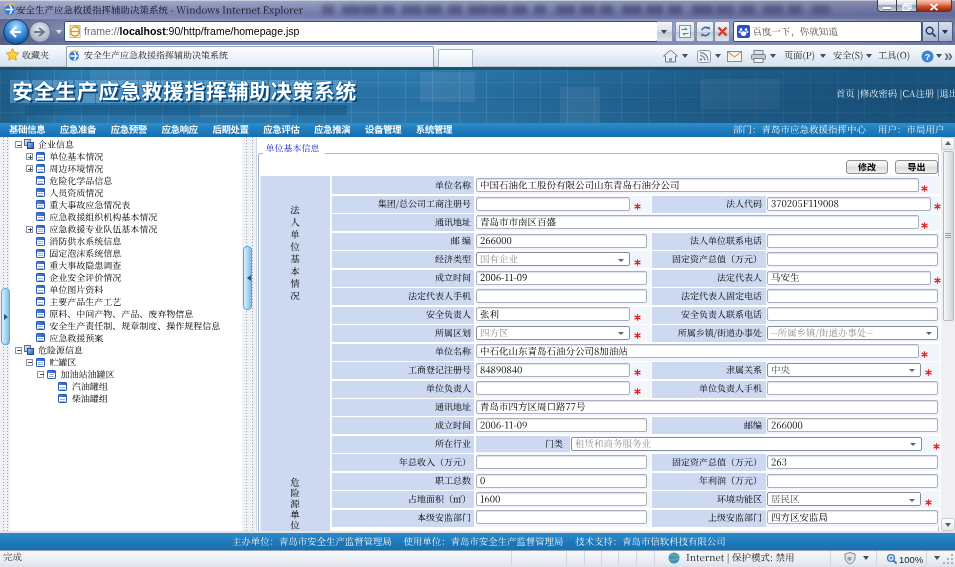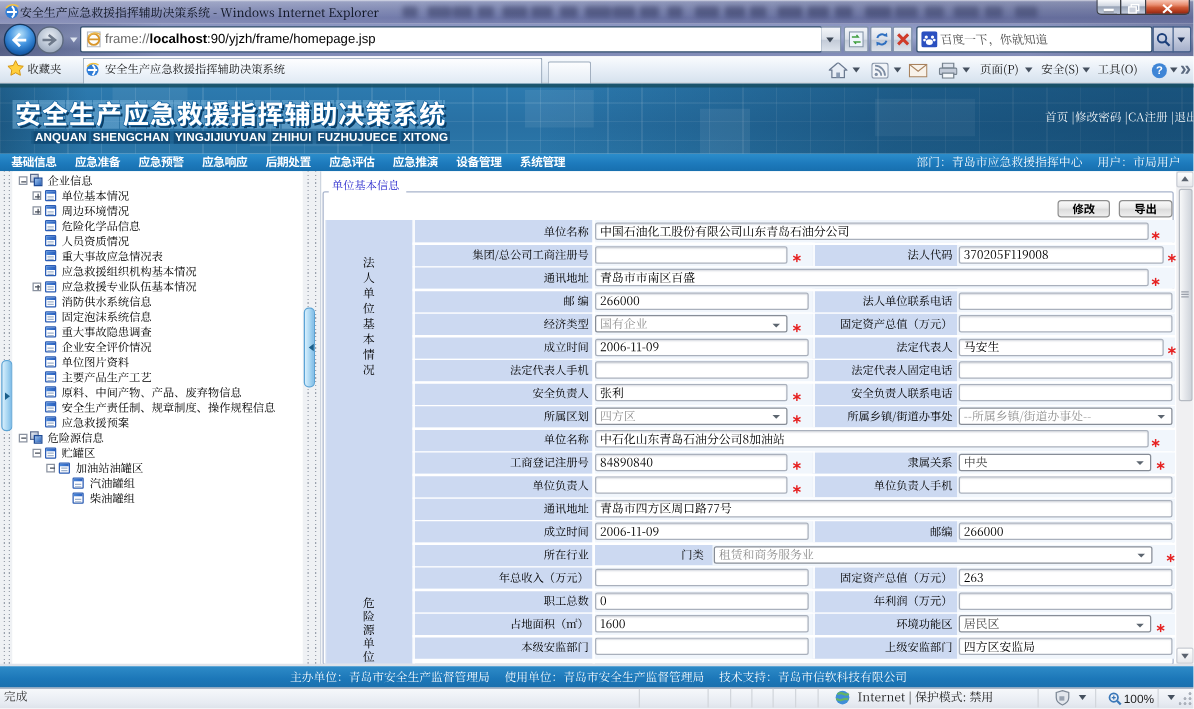":90/yjzh/frame/homepage.jsp" span { text: :90/yjzh/frame/homepage.jsp -> :90/http/frame/homepage.jsp }
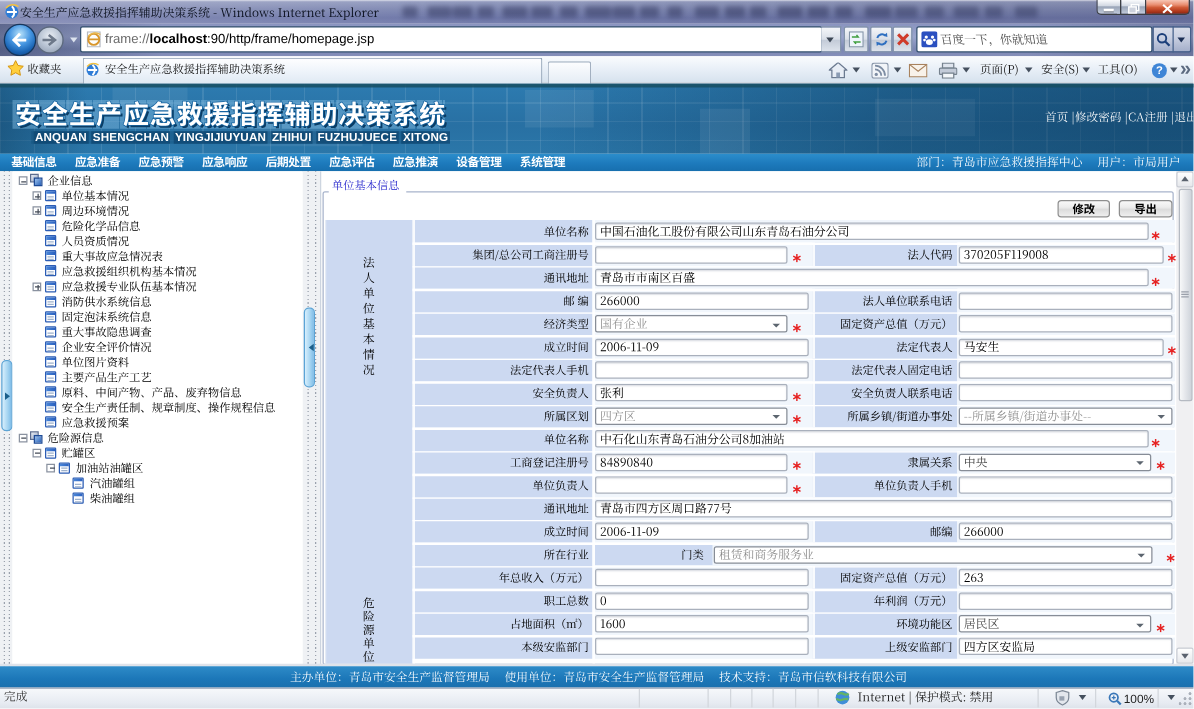"ANQUAN SHENGCHAN YINGJIJIUYUAN ZHIHUI" div.ab { html: <div><span>ANQUAN</span> <span>SHENGCHAN</span> <span>YINGJIJIUYUAN</span> <span>ZHIHUI</span> <span>FUZHUJUECE</span> <span>XITONG</span></div> -> none }
